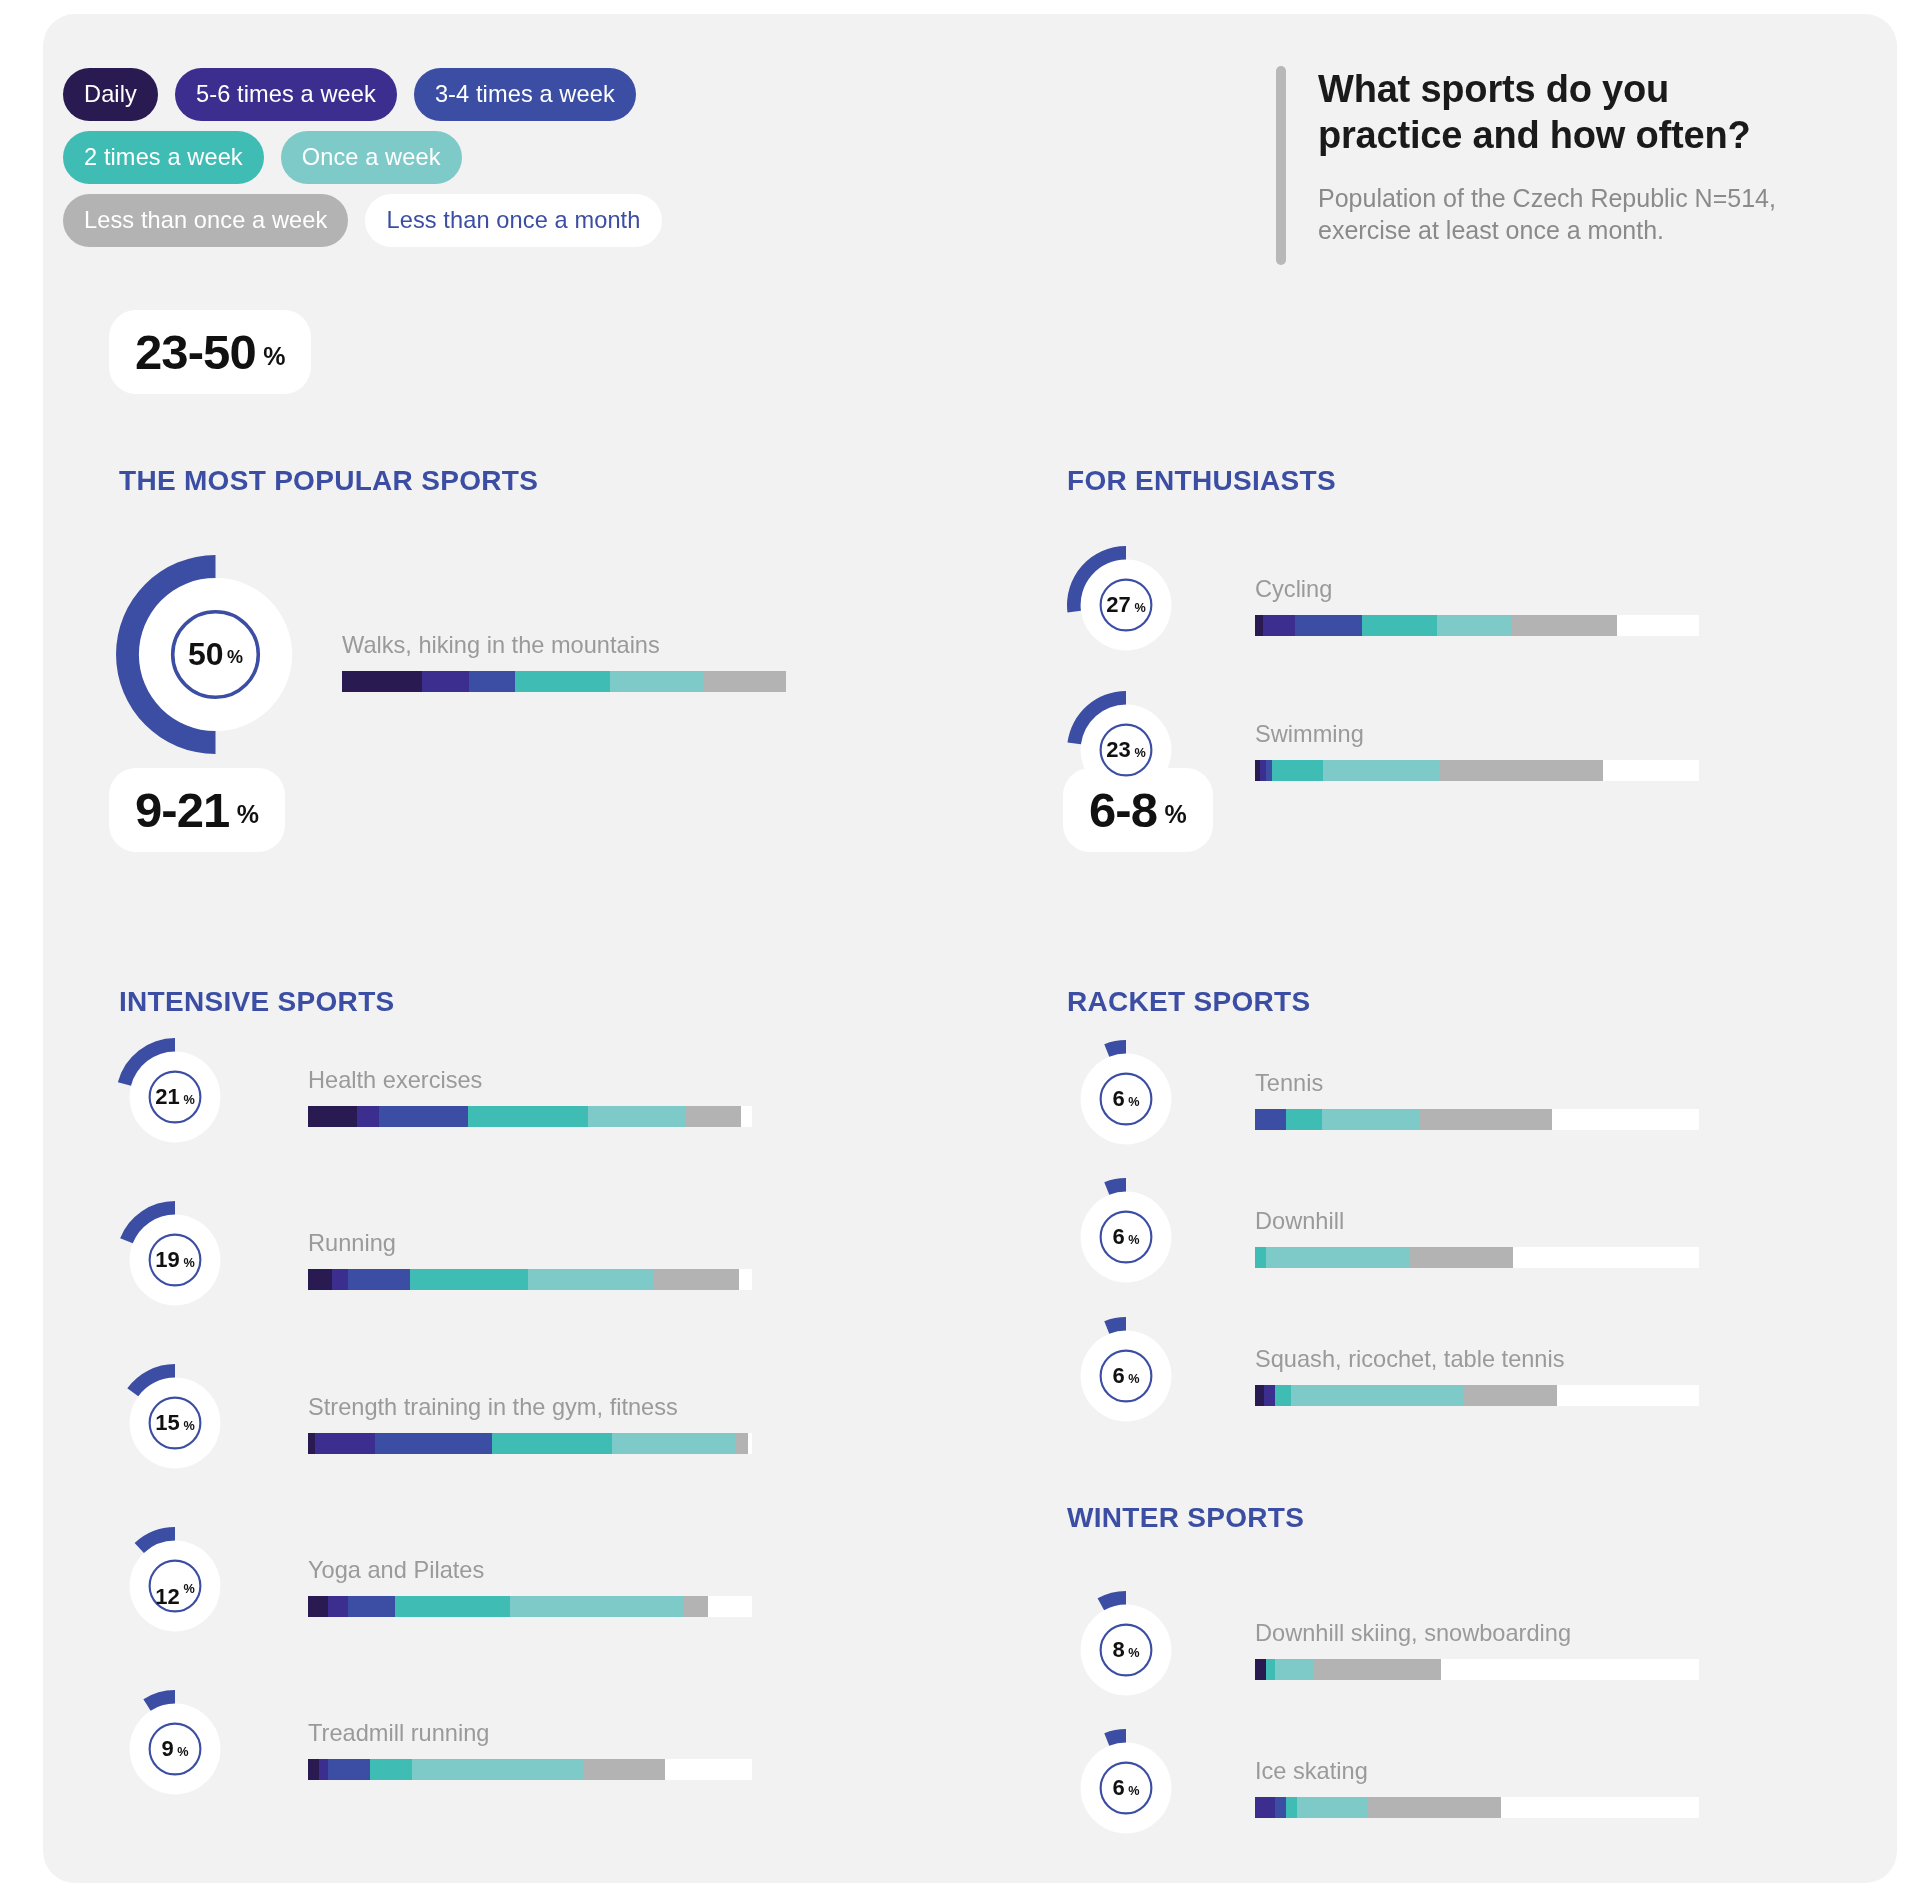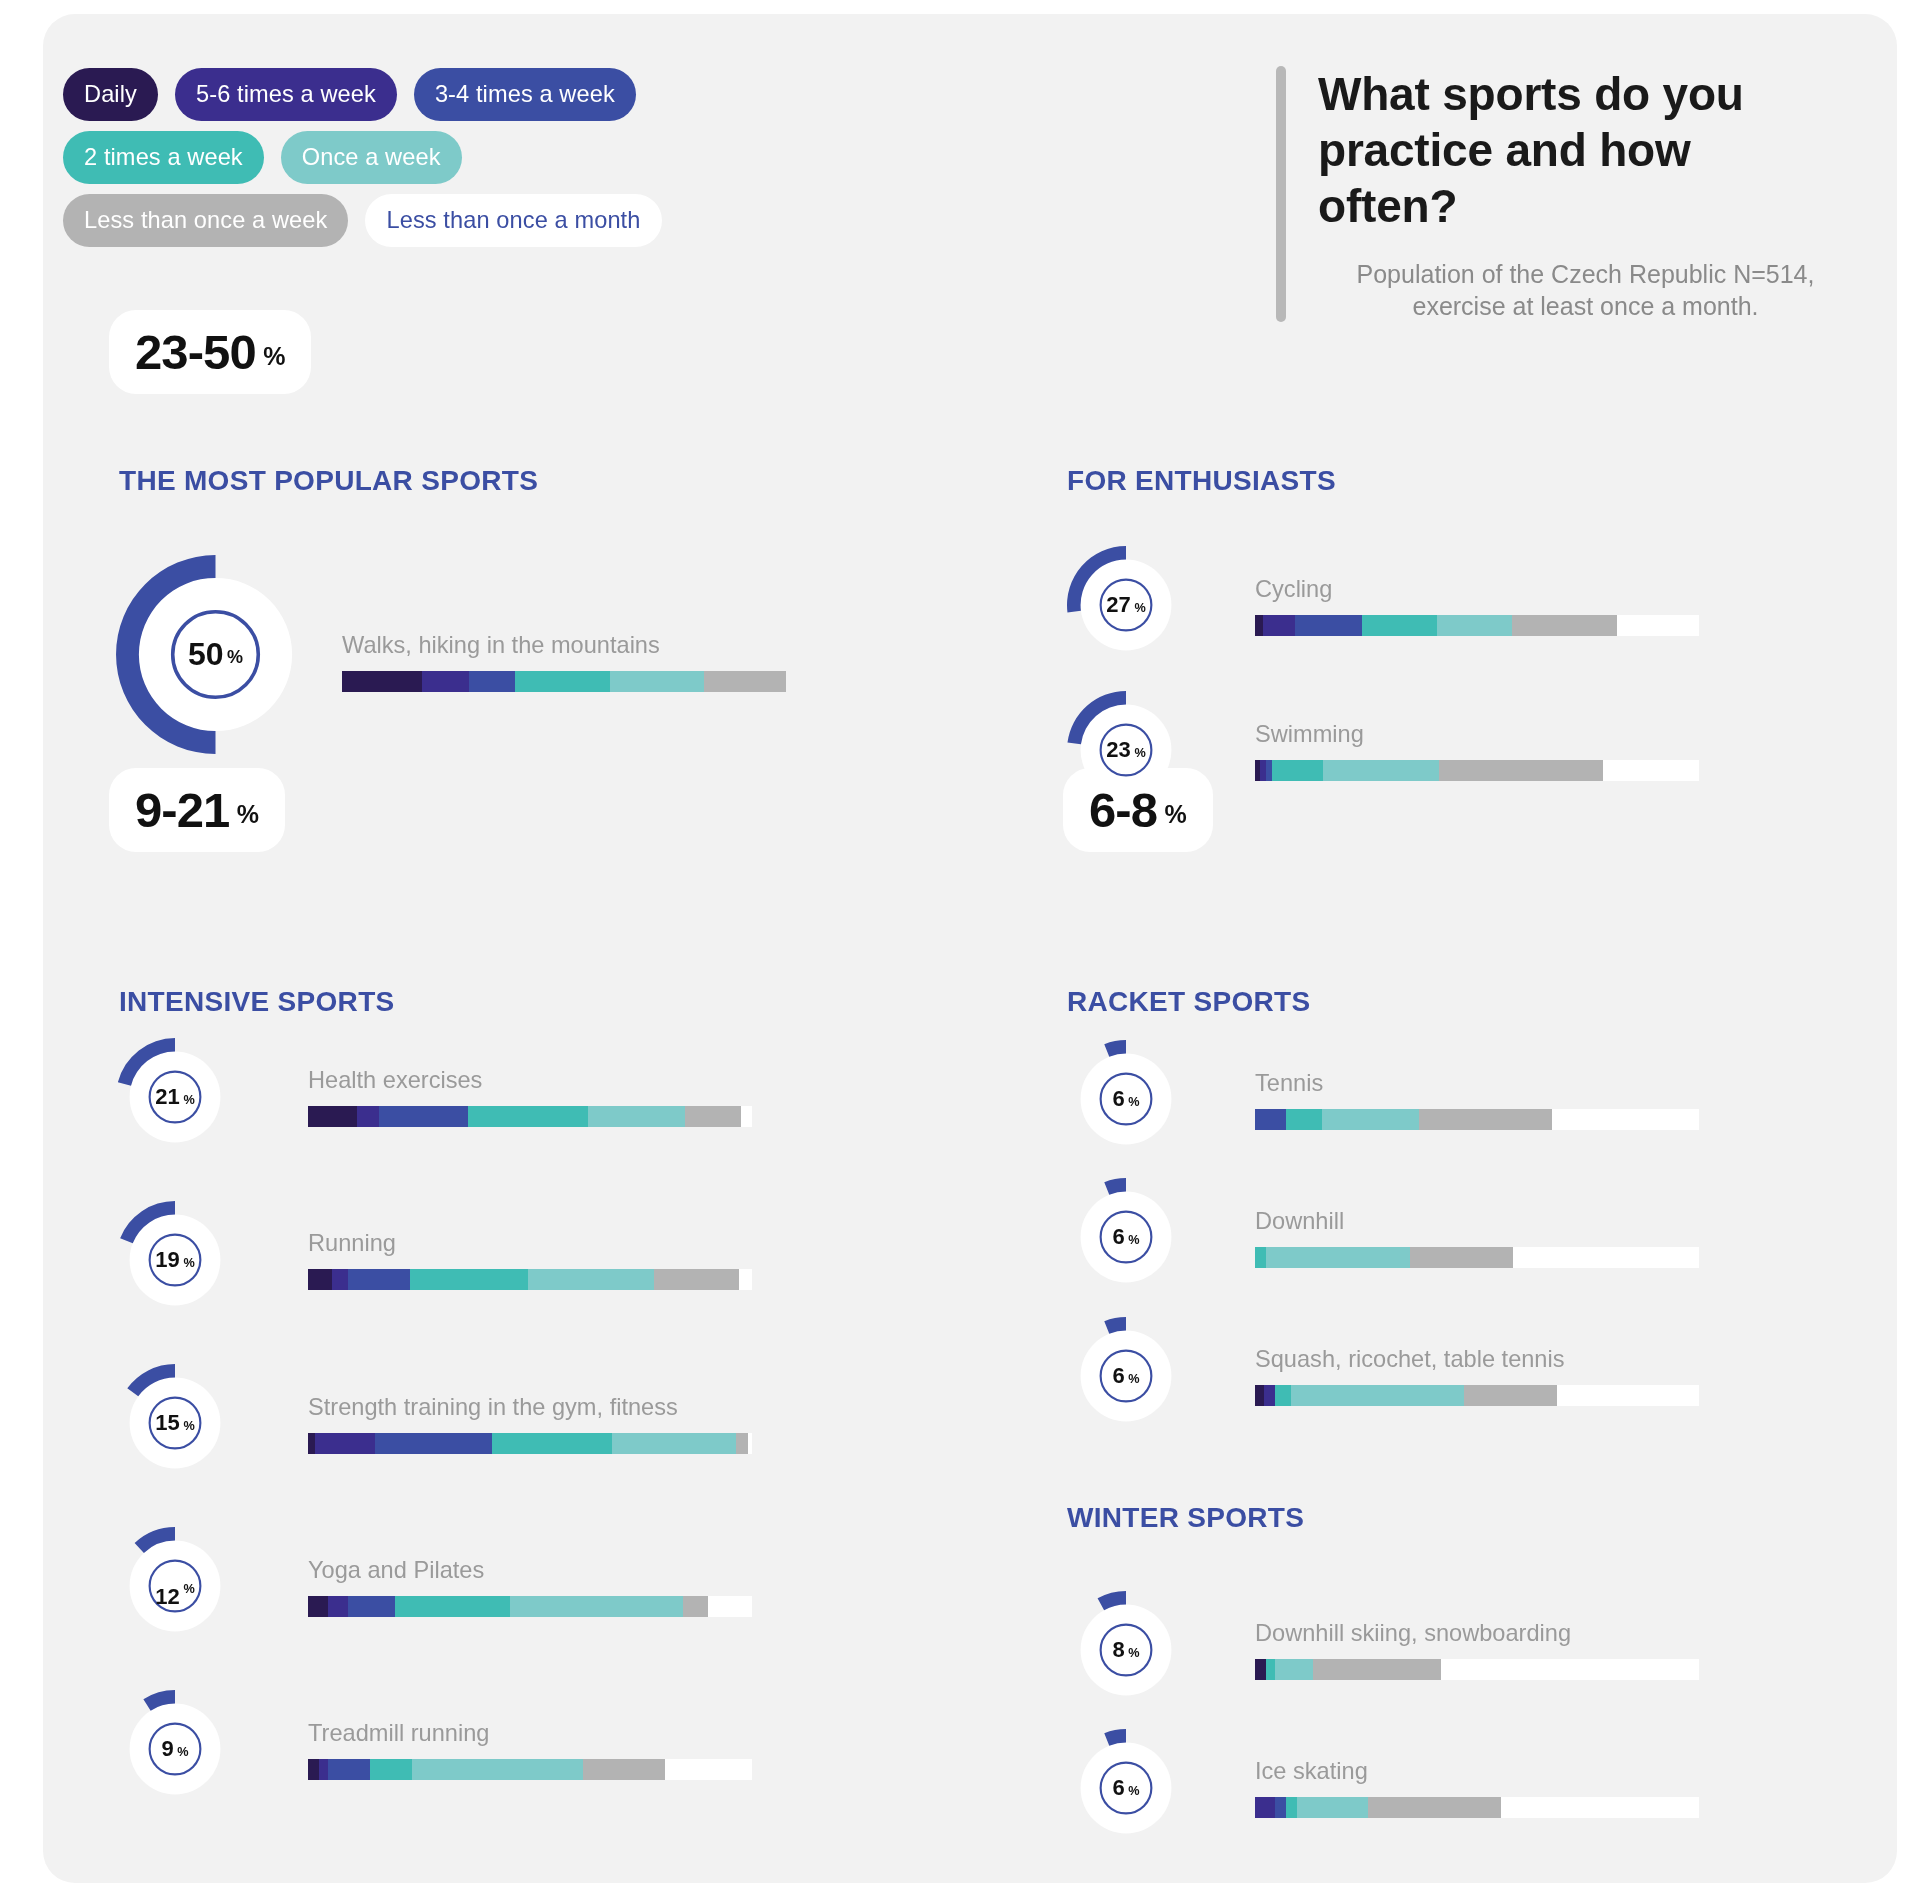"What sports do you practice" .title-text h1 { font-size: 46px -> 38px }
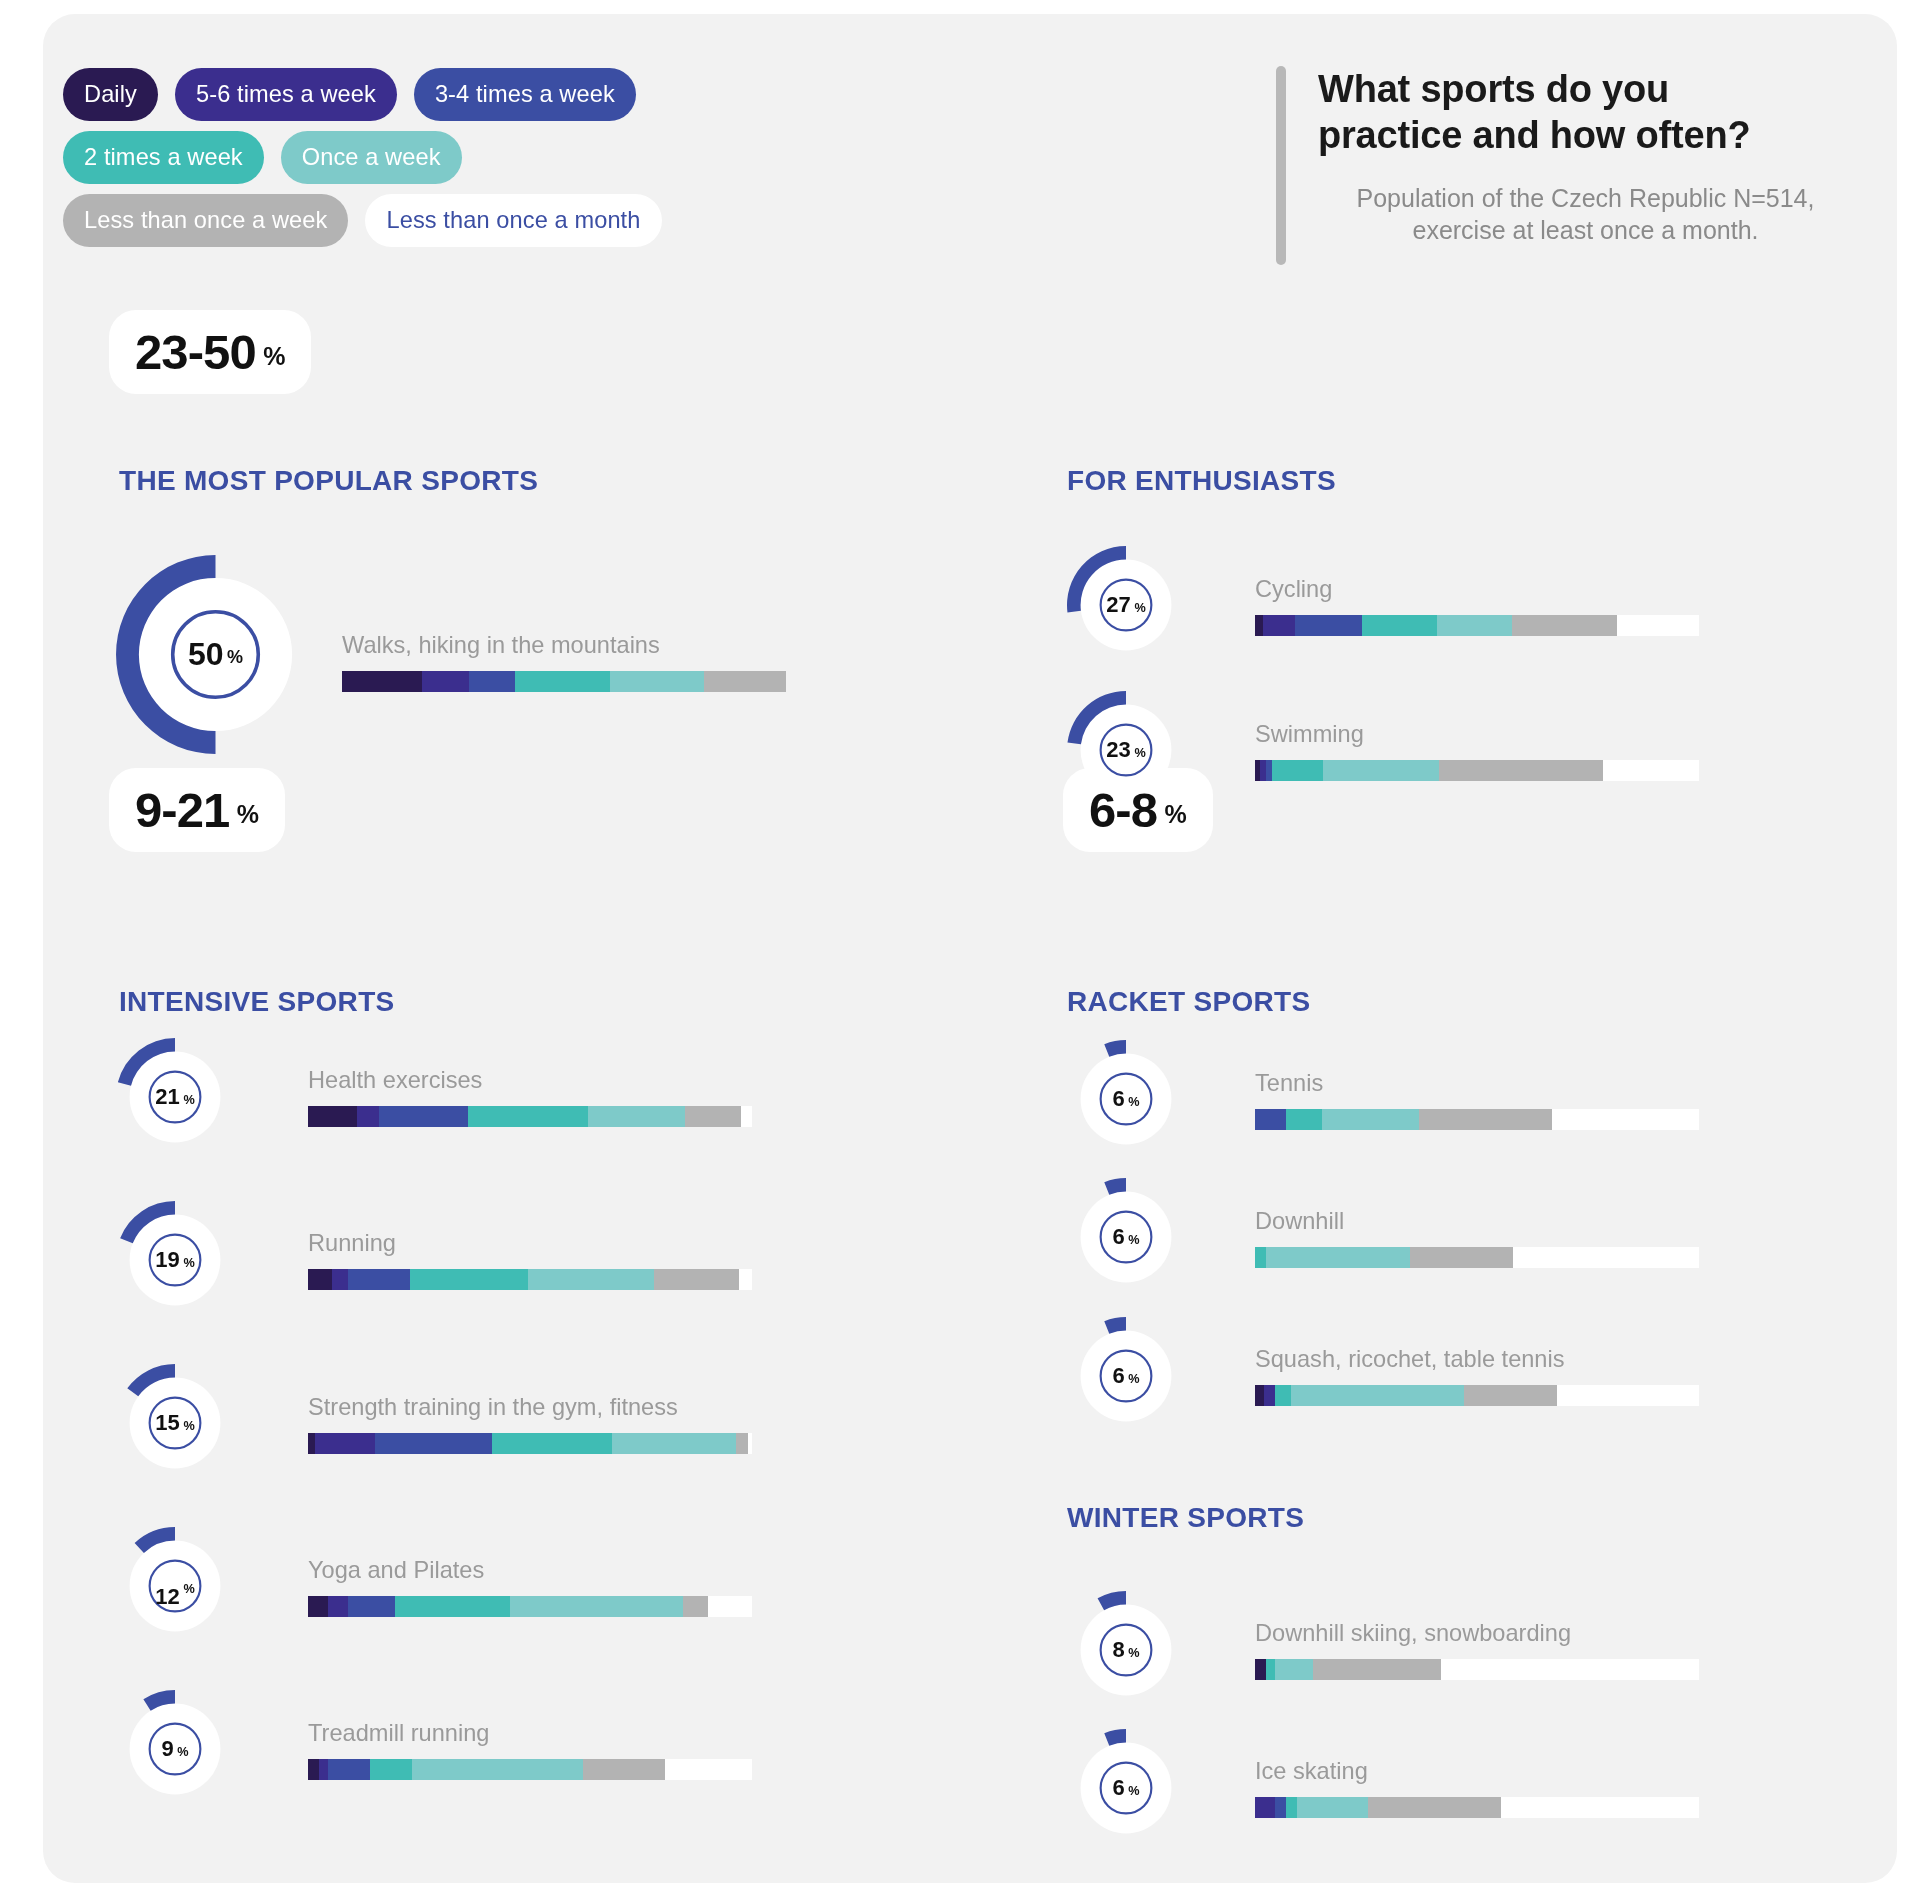"Population of the Czech Republic" .title-text p { text-align: center -> none }
